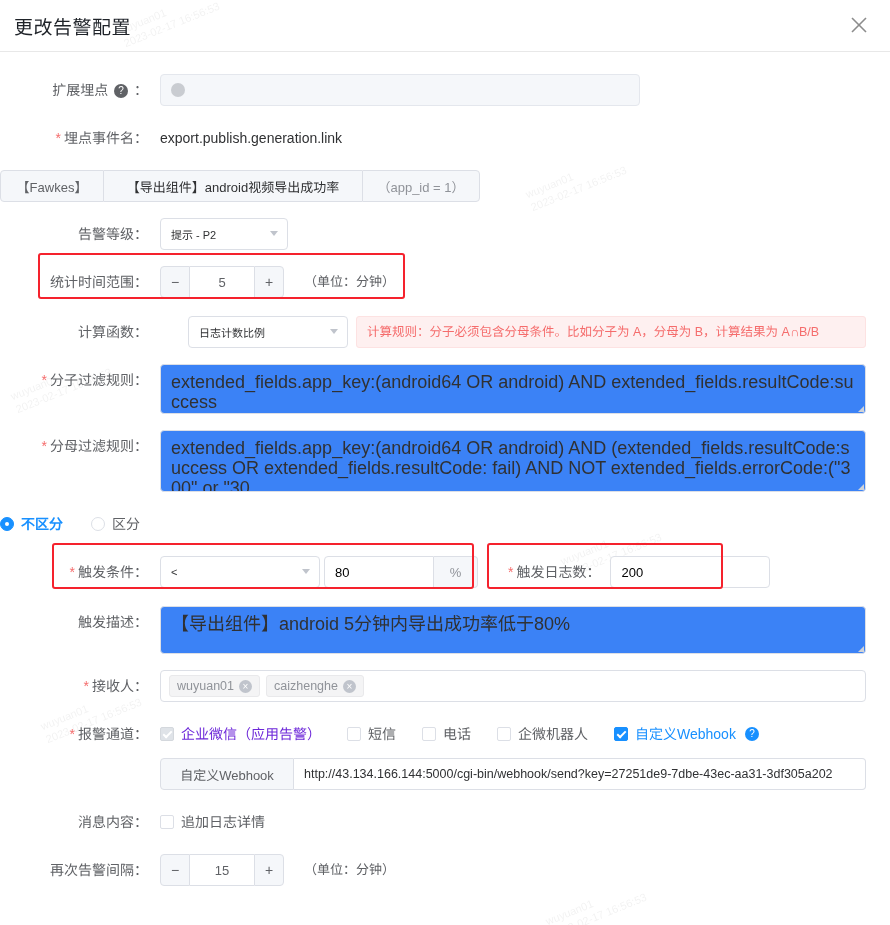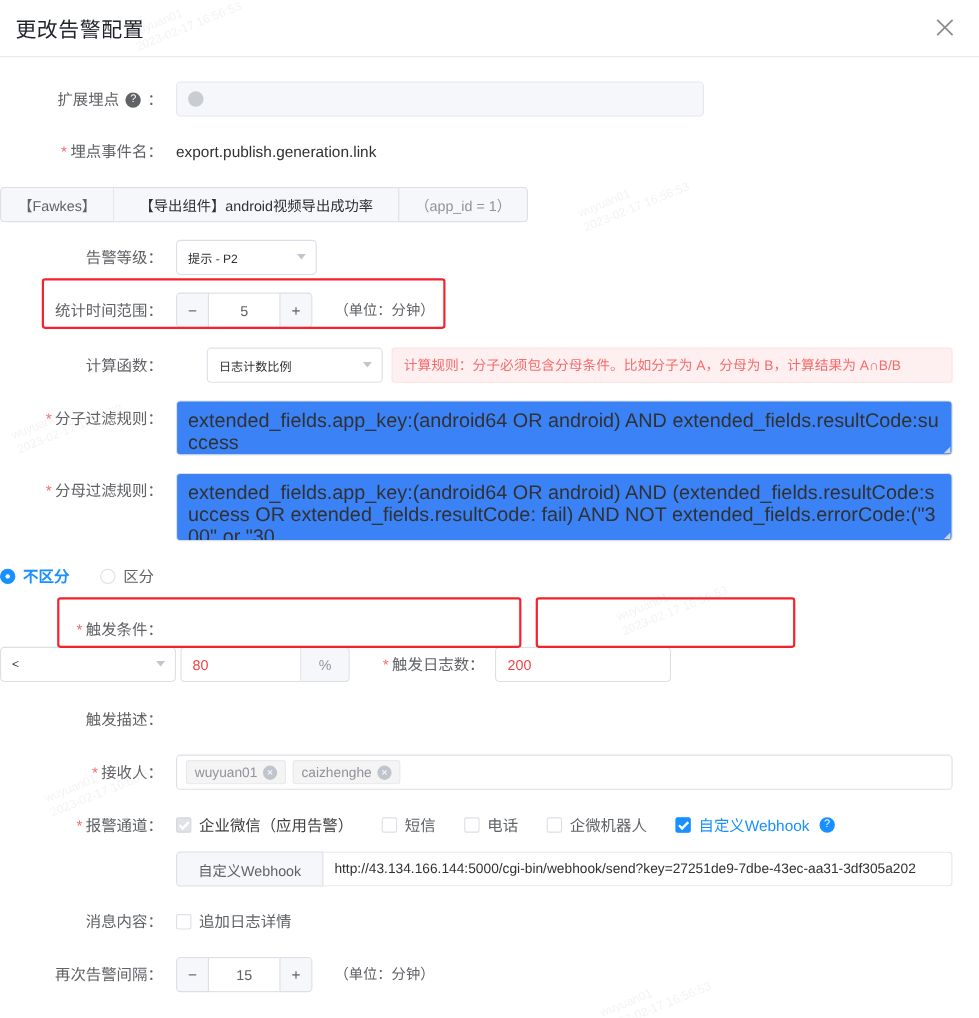"* 触发条件：" div.row { flex-direction: column -> none }
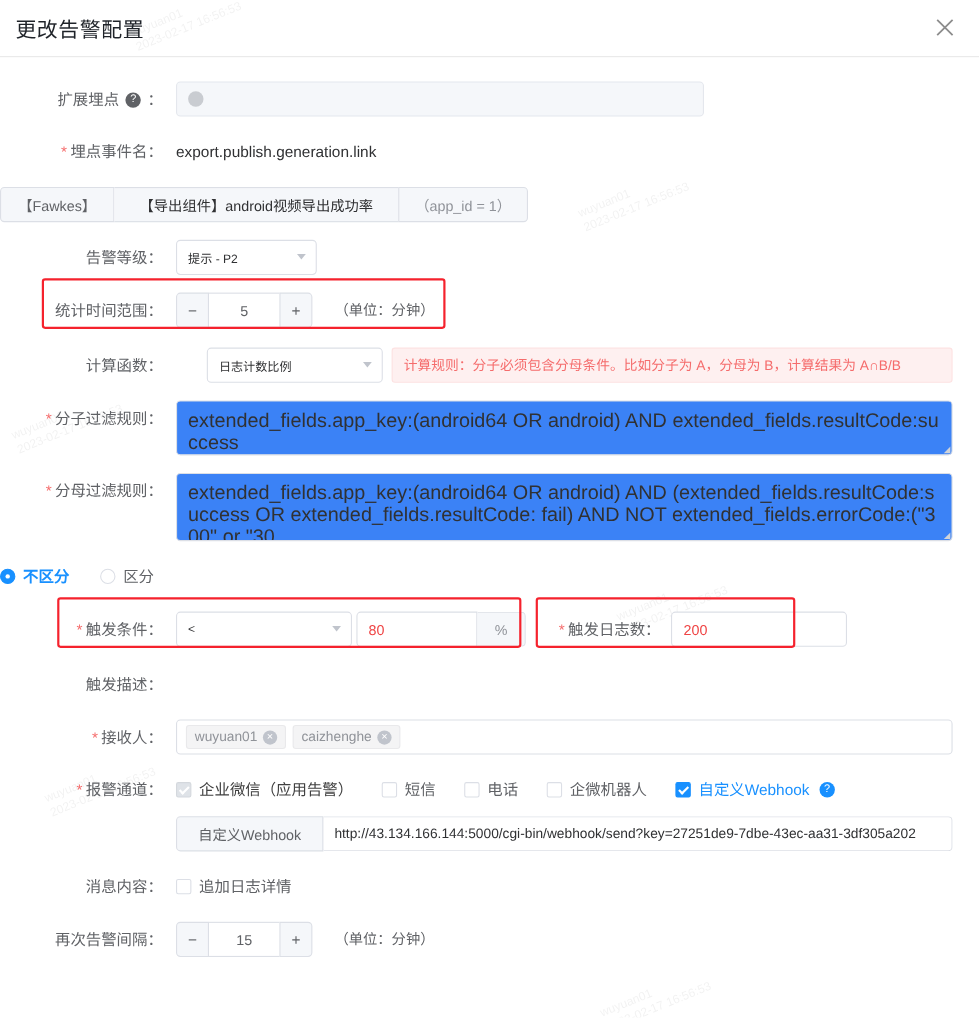"80" .input { color: #ef4444 -> #000000 }
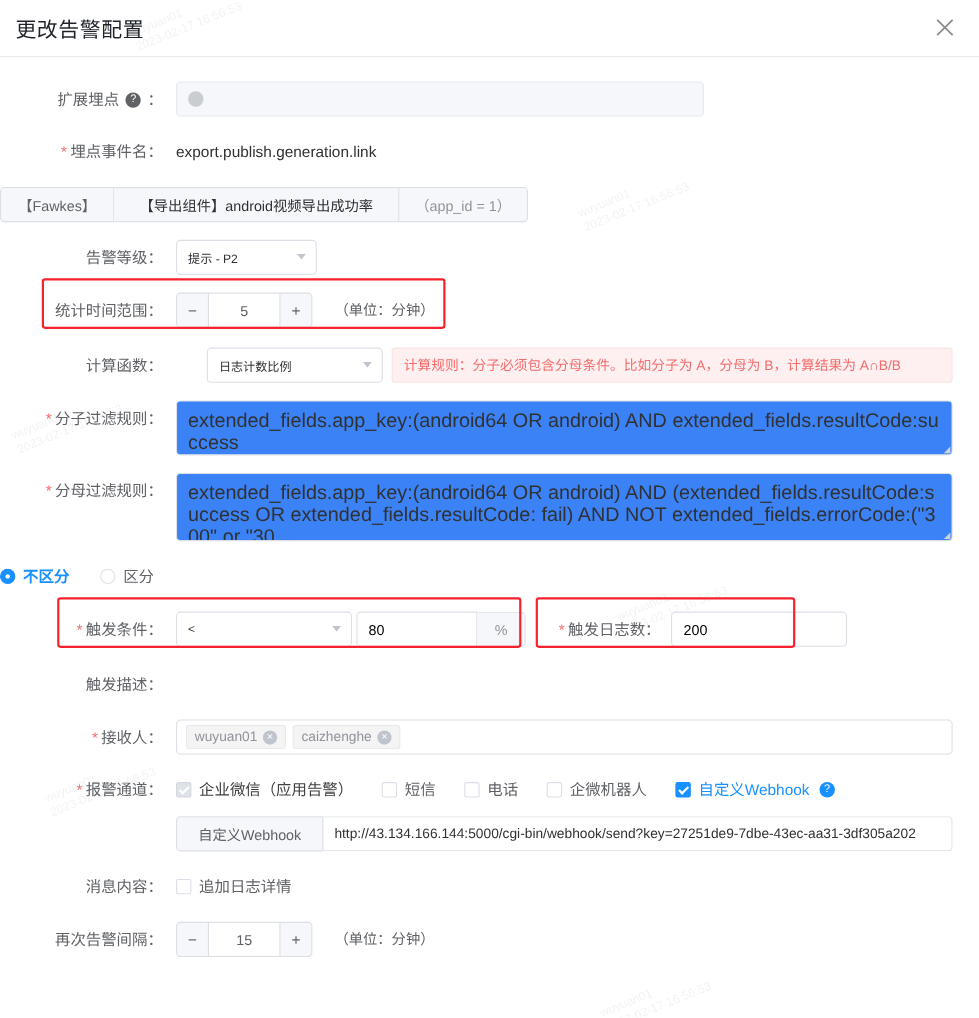"【导出组件】android 5分钟内导出成功率低于80%" div.field { html: none -> <div> <div>【导出组件】android 5分钟内导出成功率低于80%</div> <span></span> </div> }
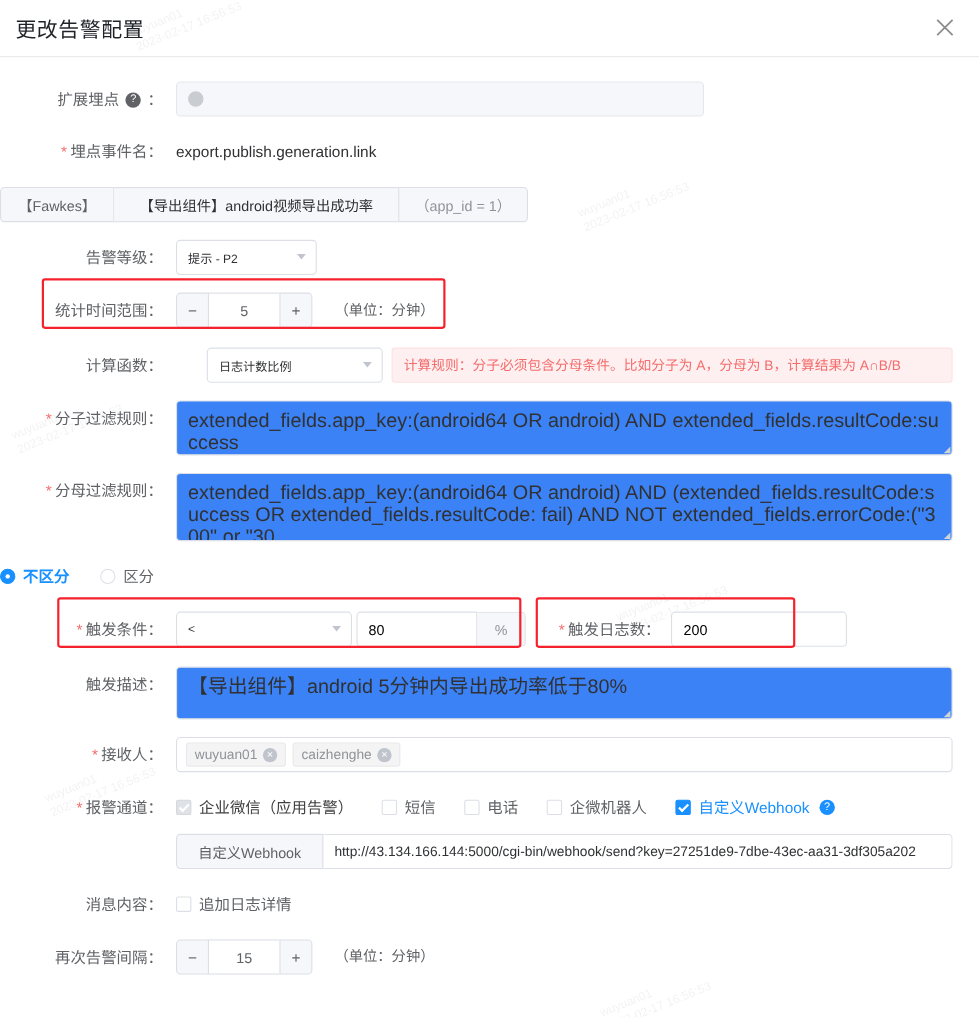"企业微信（应用告警）" .cb-item.disabled .cl { color: #404040 -> #6d28d9 }
